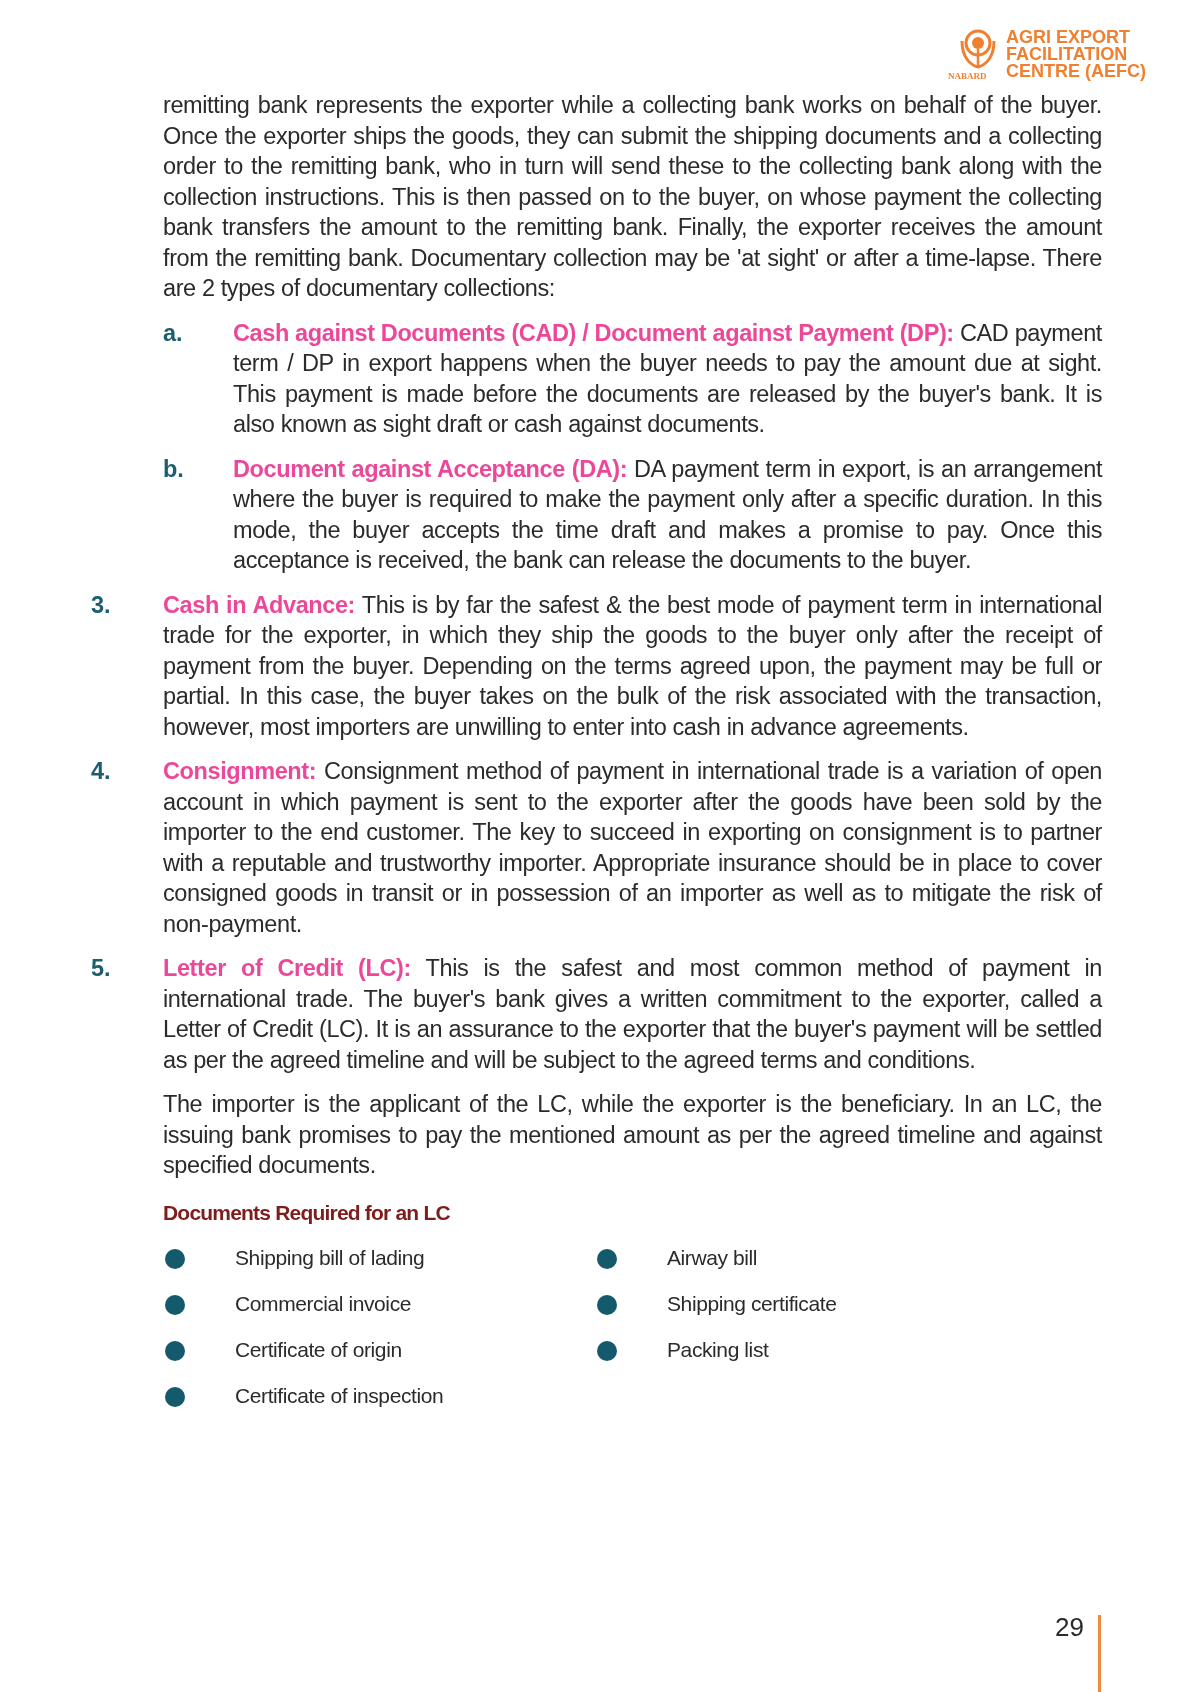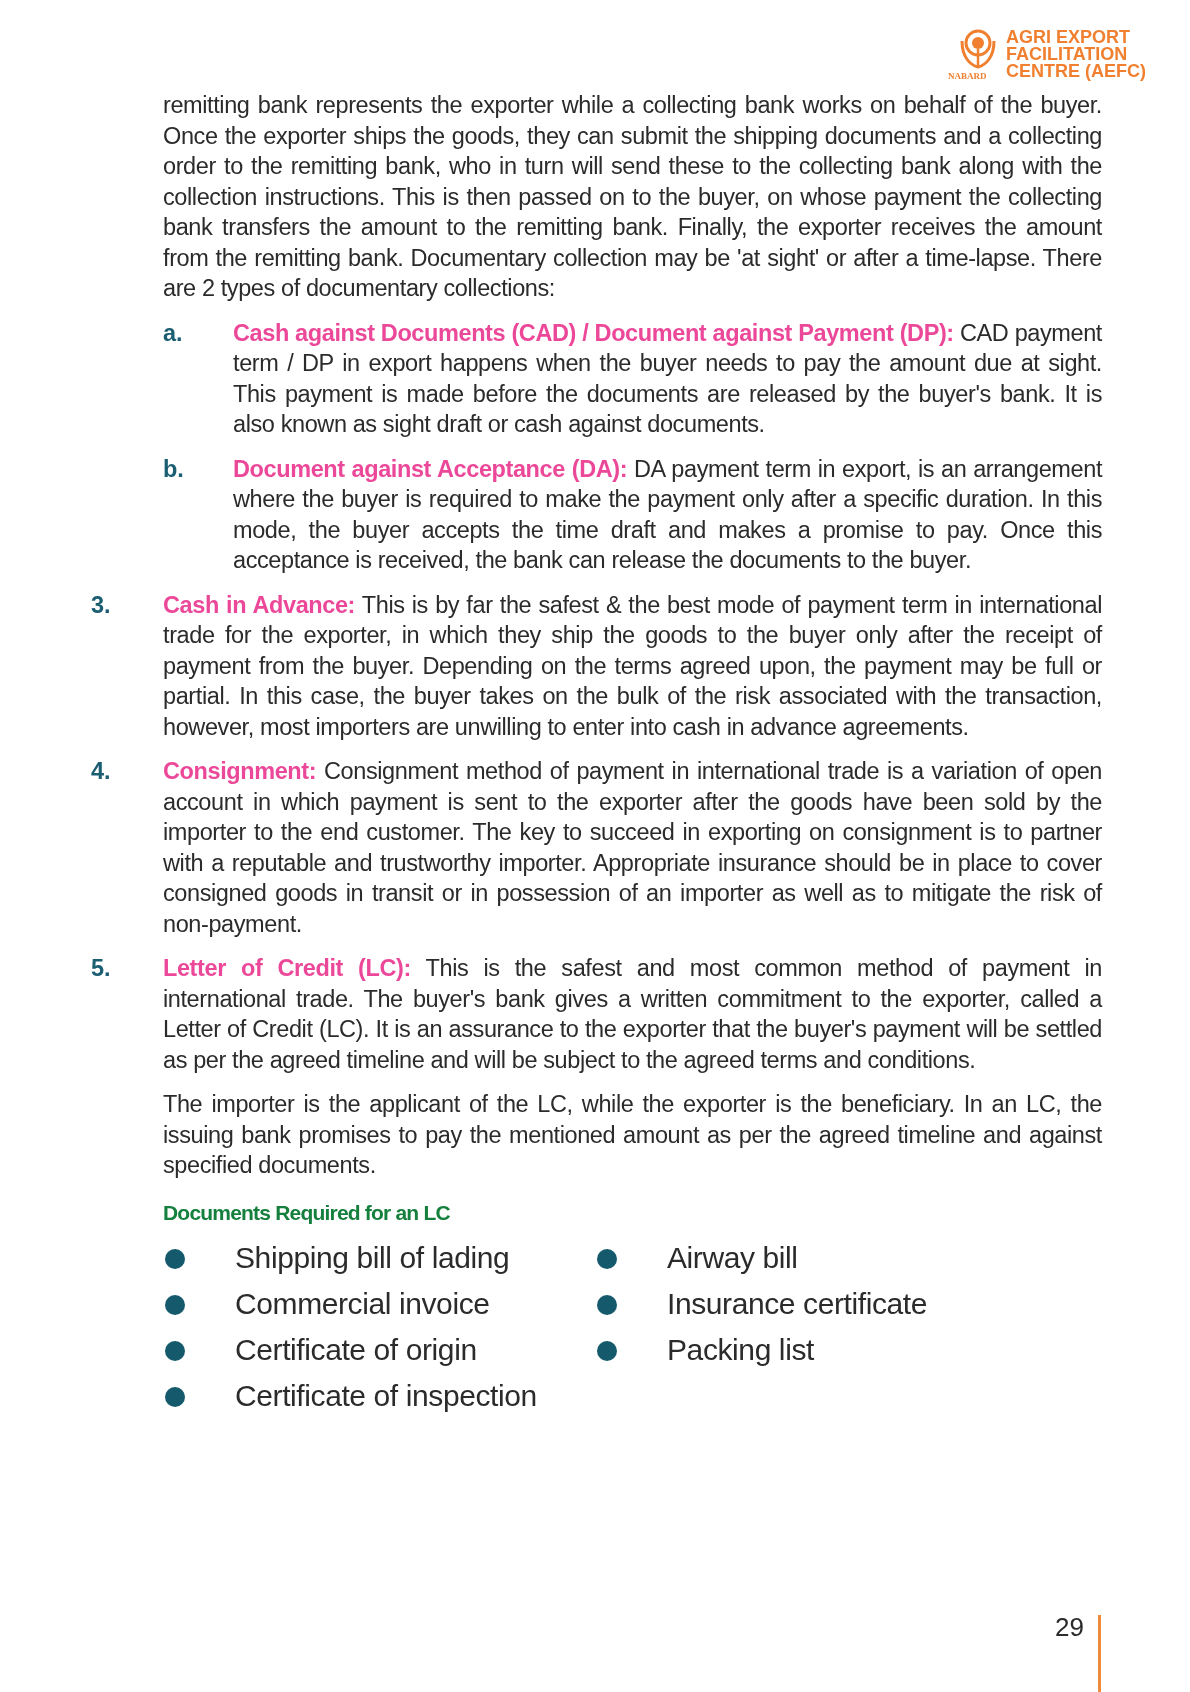"Documents Required for an LC" .docs-heading { color: #15803d -> #7f1d1d }
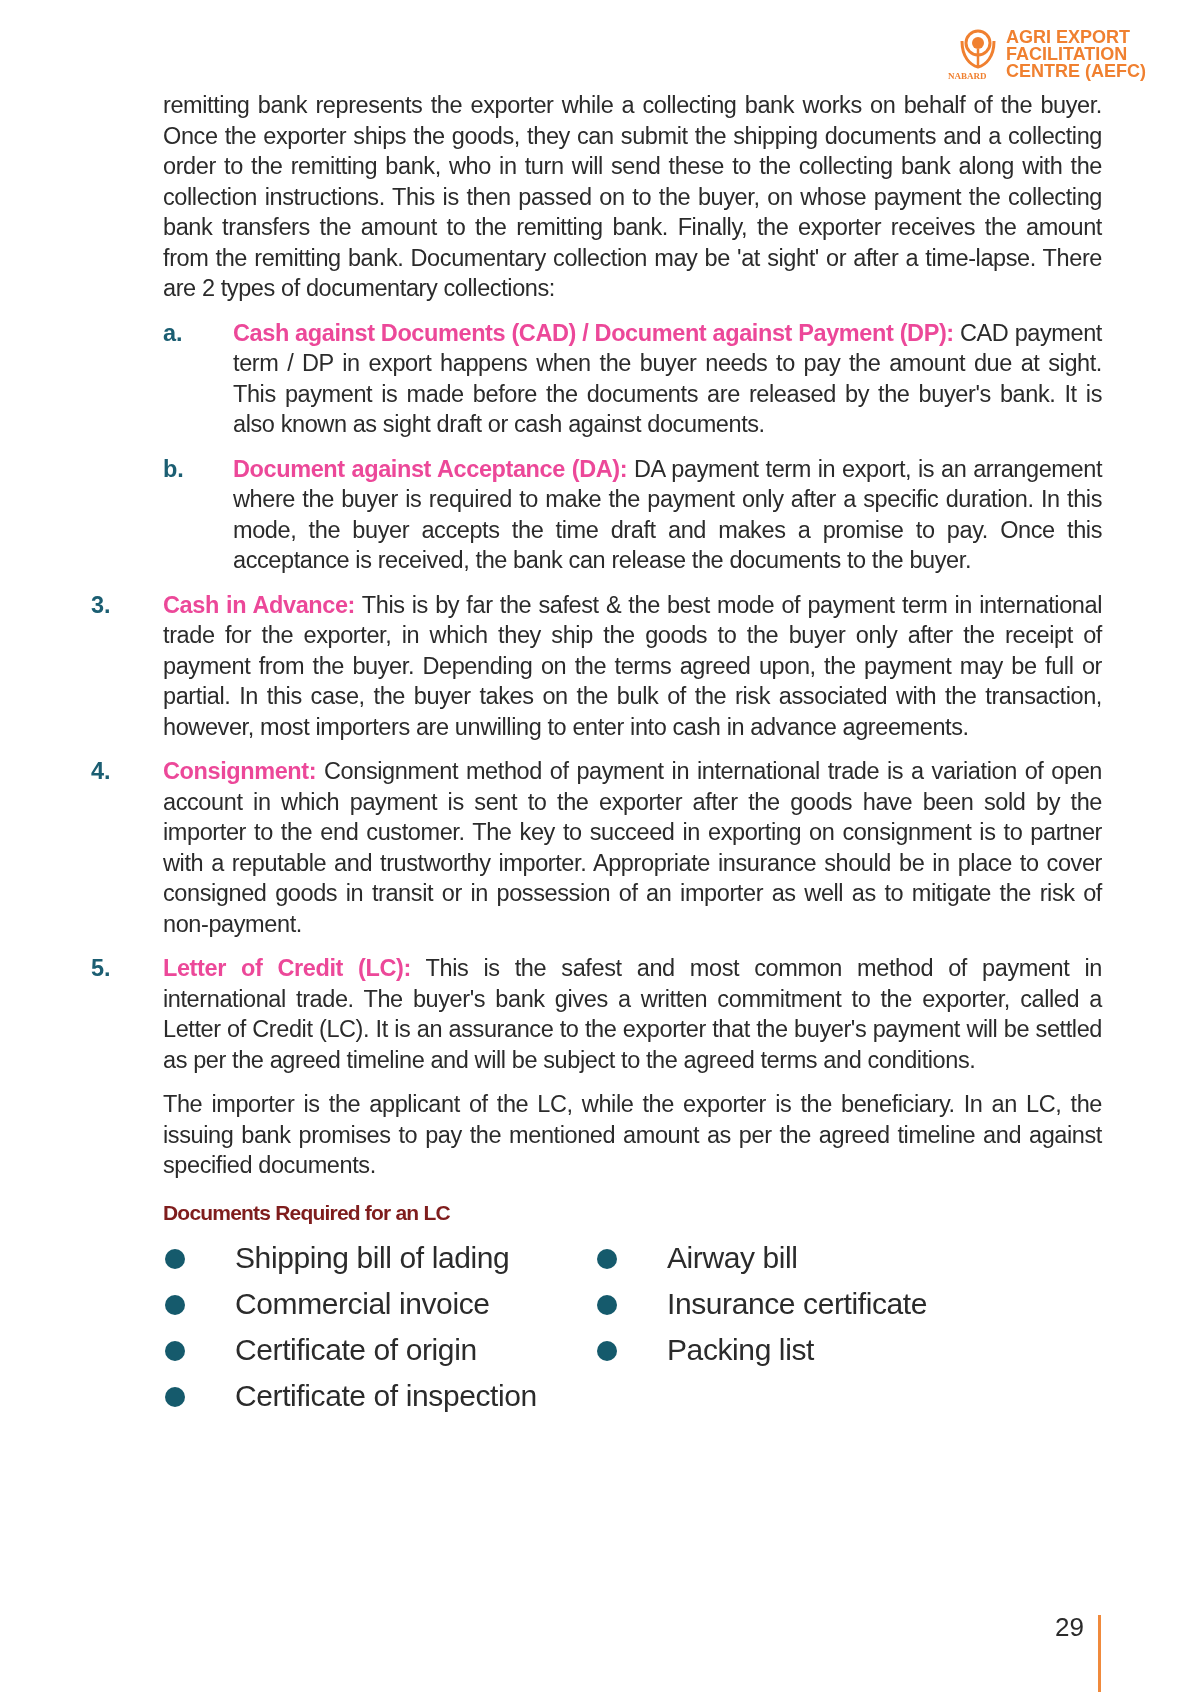"Shipping bill of lading" .doc { font-size: 30px -> 21px }
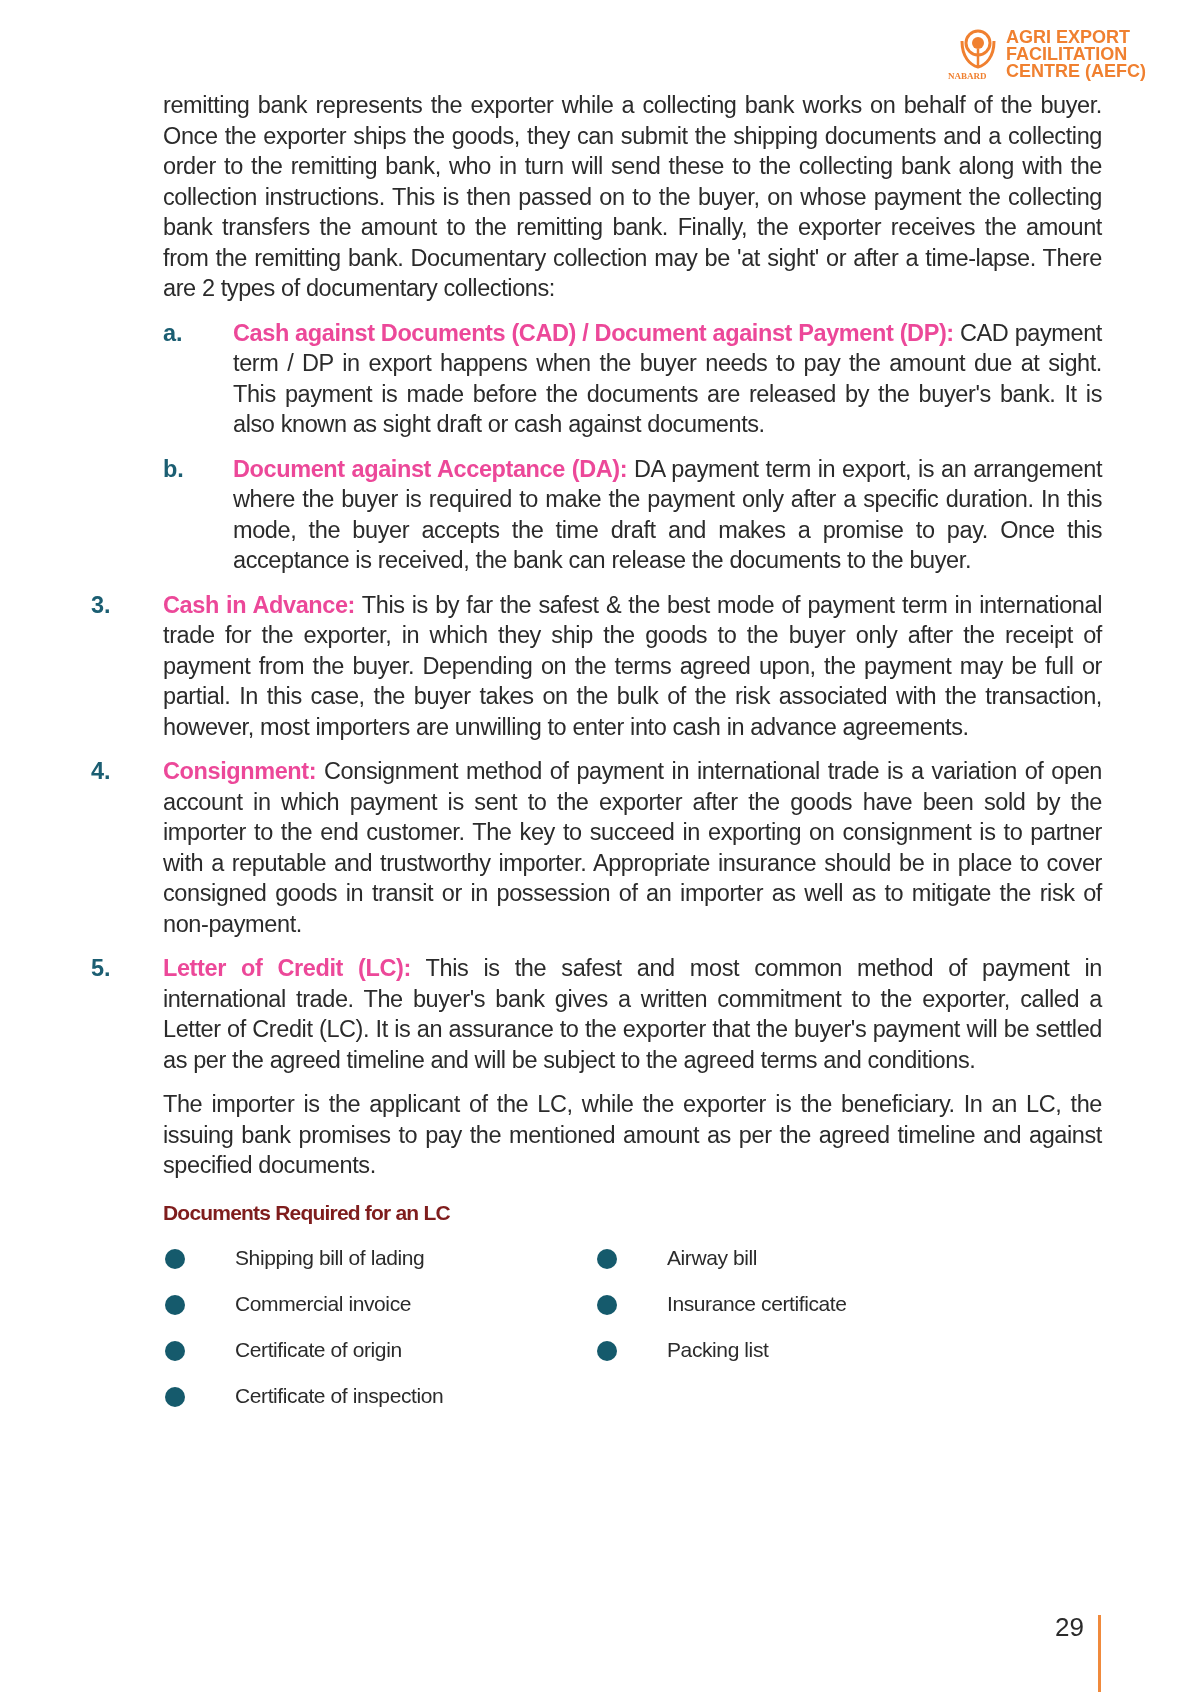"Insurance certificate" span { text: Insurance -> Shipping }
